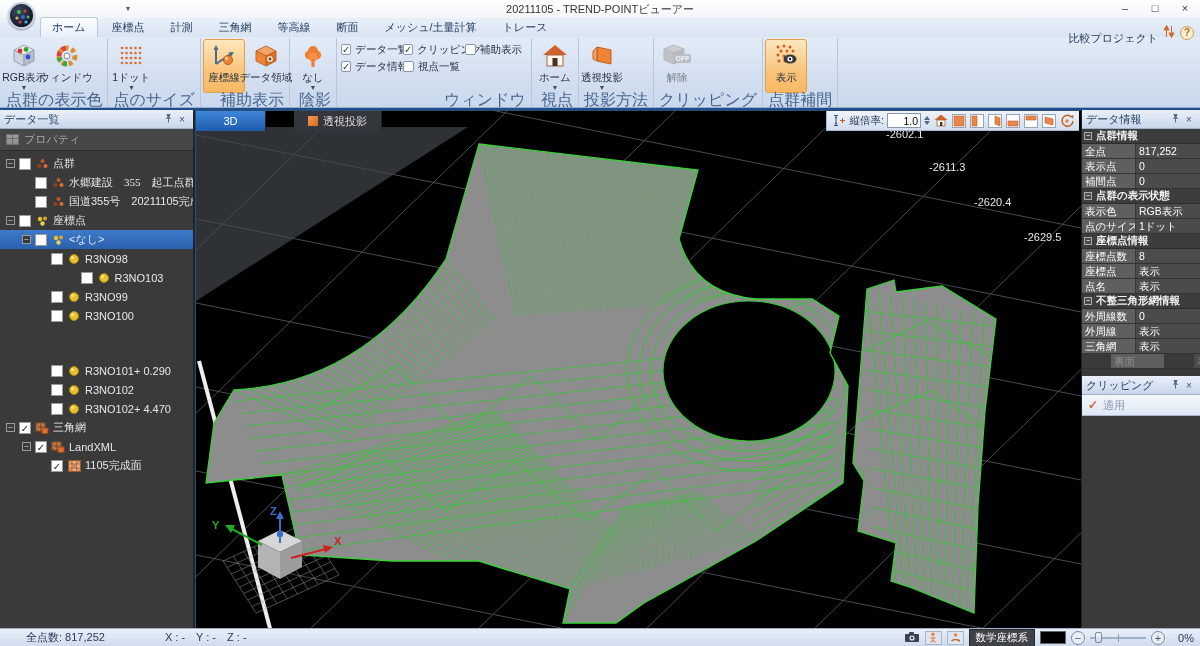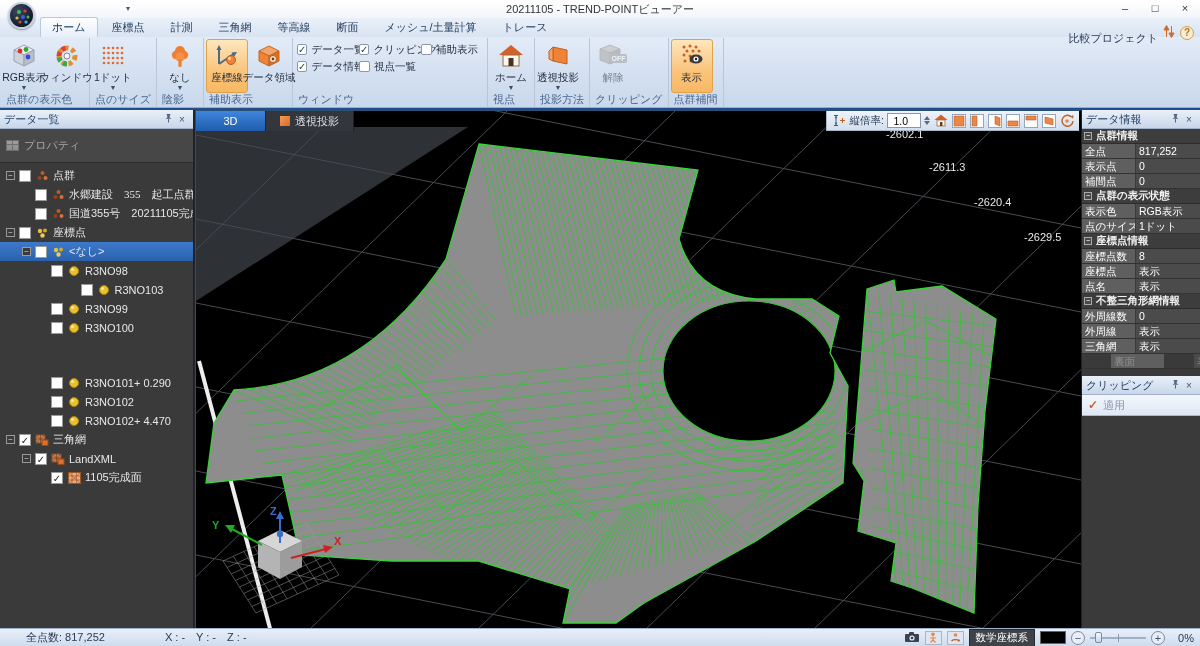"なし" div.rib-group { order: before "座標線" -> after "座標線" }
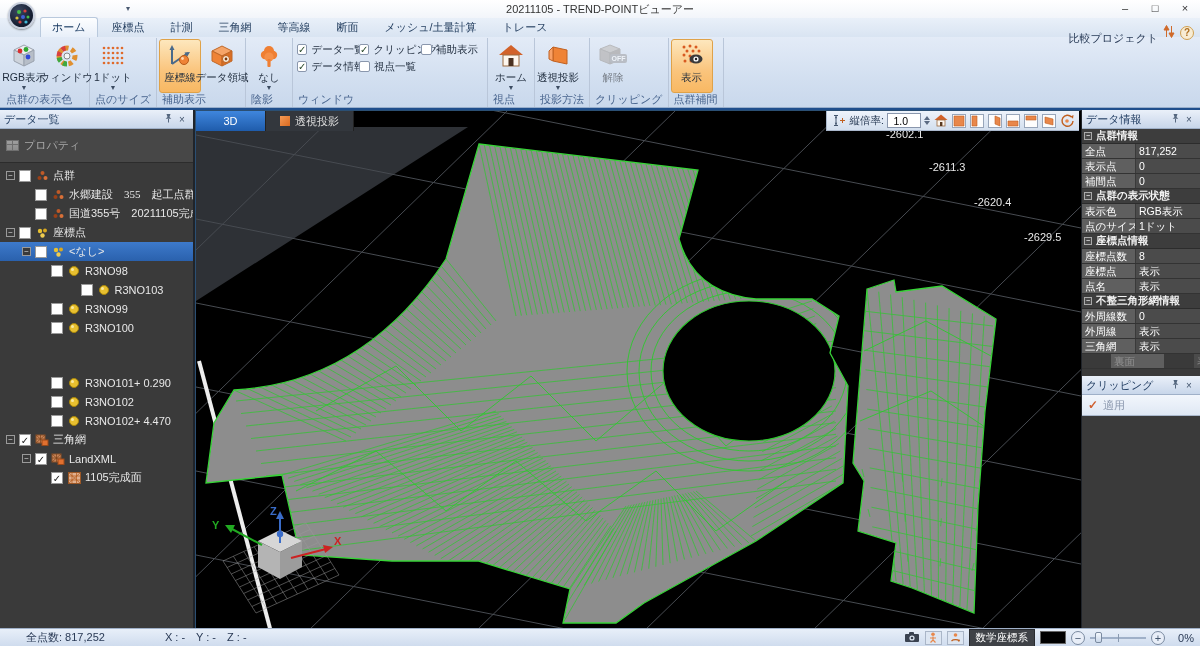"点群の表示色" .rib-caption { font-size: 11px -> 16px; text-align: left -> right }
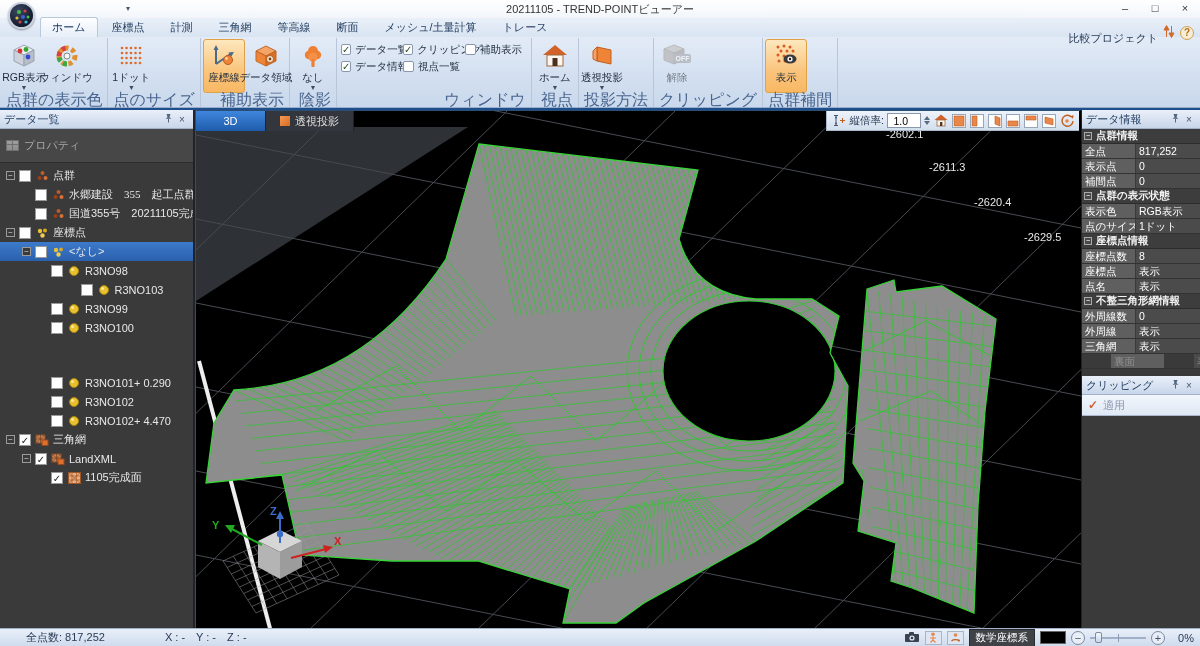"3D" .vp-tabs { gap: none -> 28px }
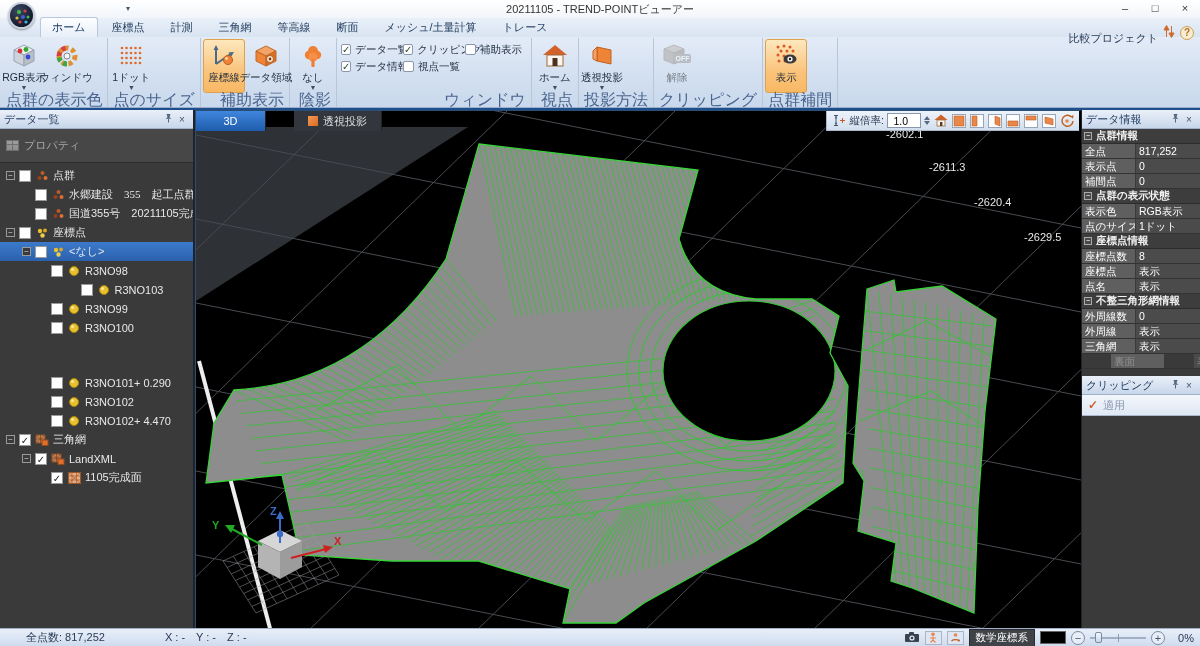"1.0" .vscale-input { padding-right: 12px -> 2px }
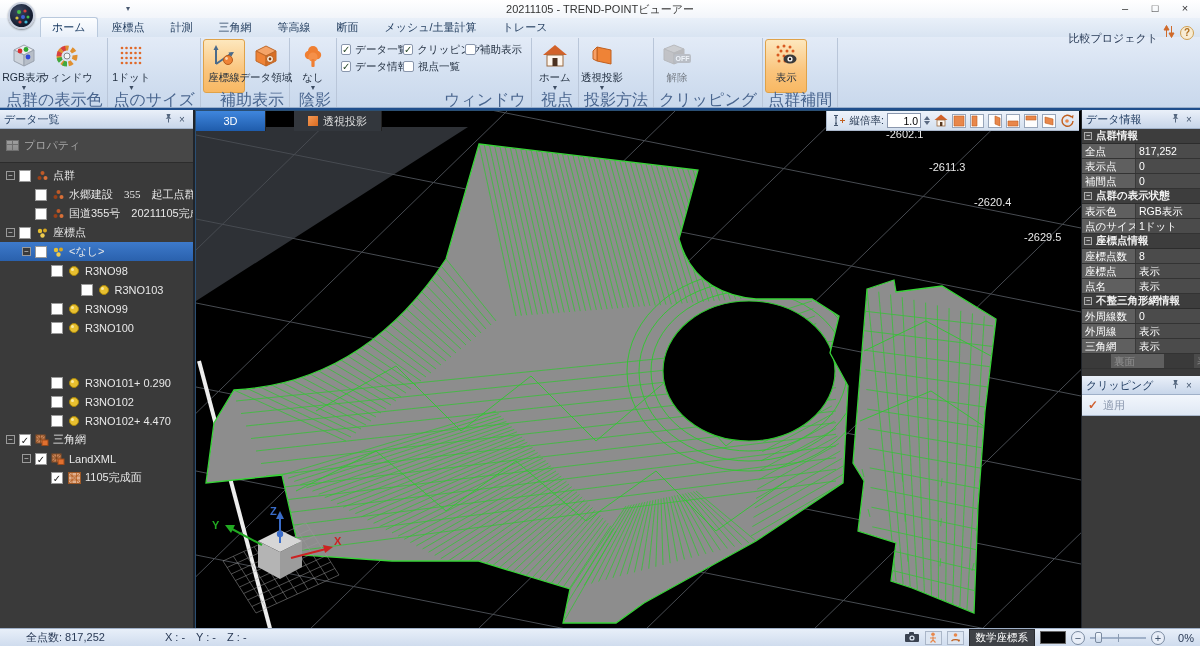"プロパティ" .props-bar { height: 34px -> 22px }
